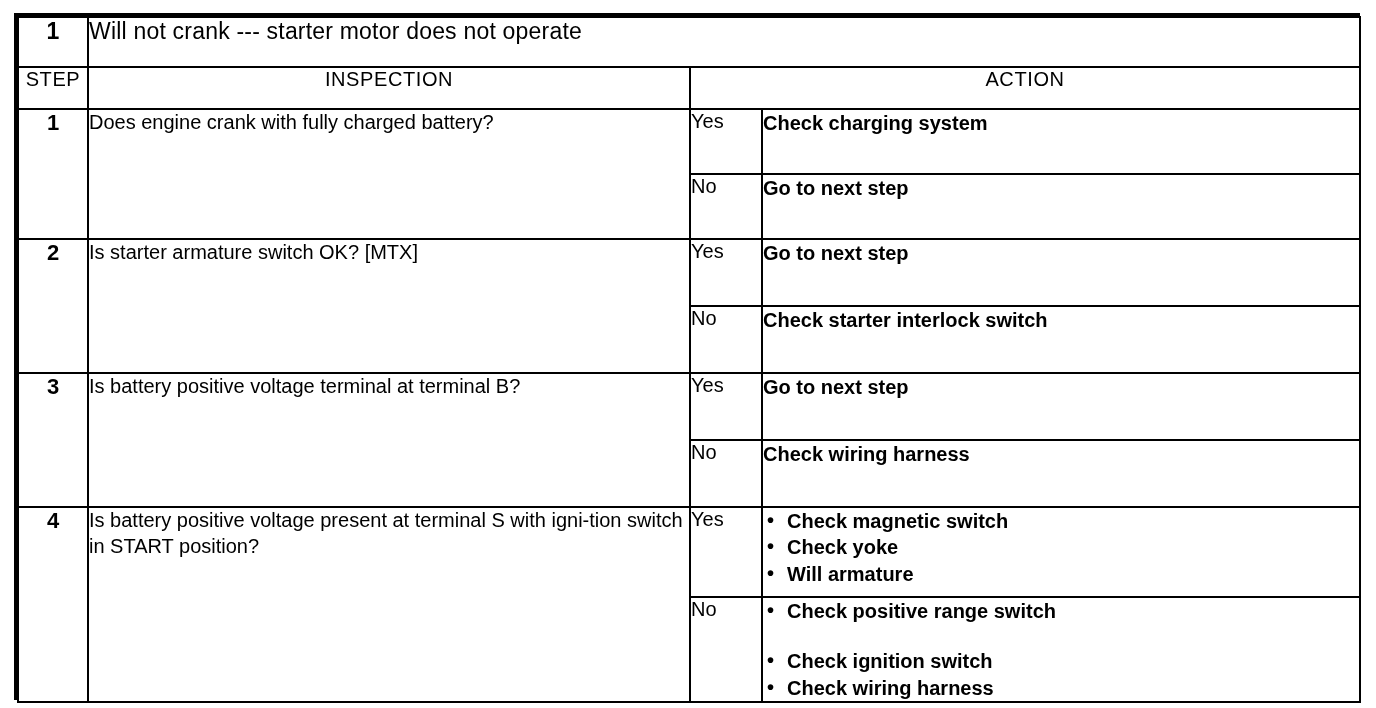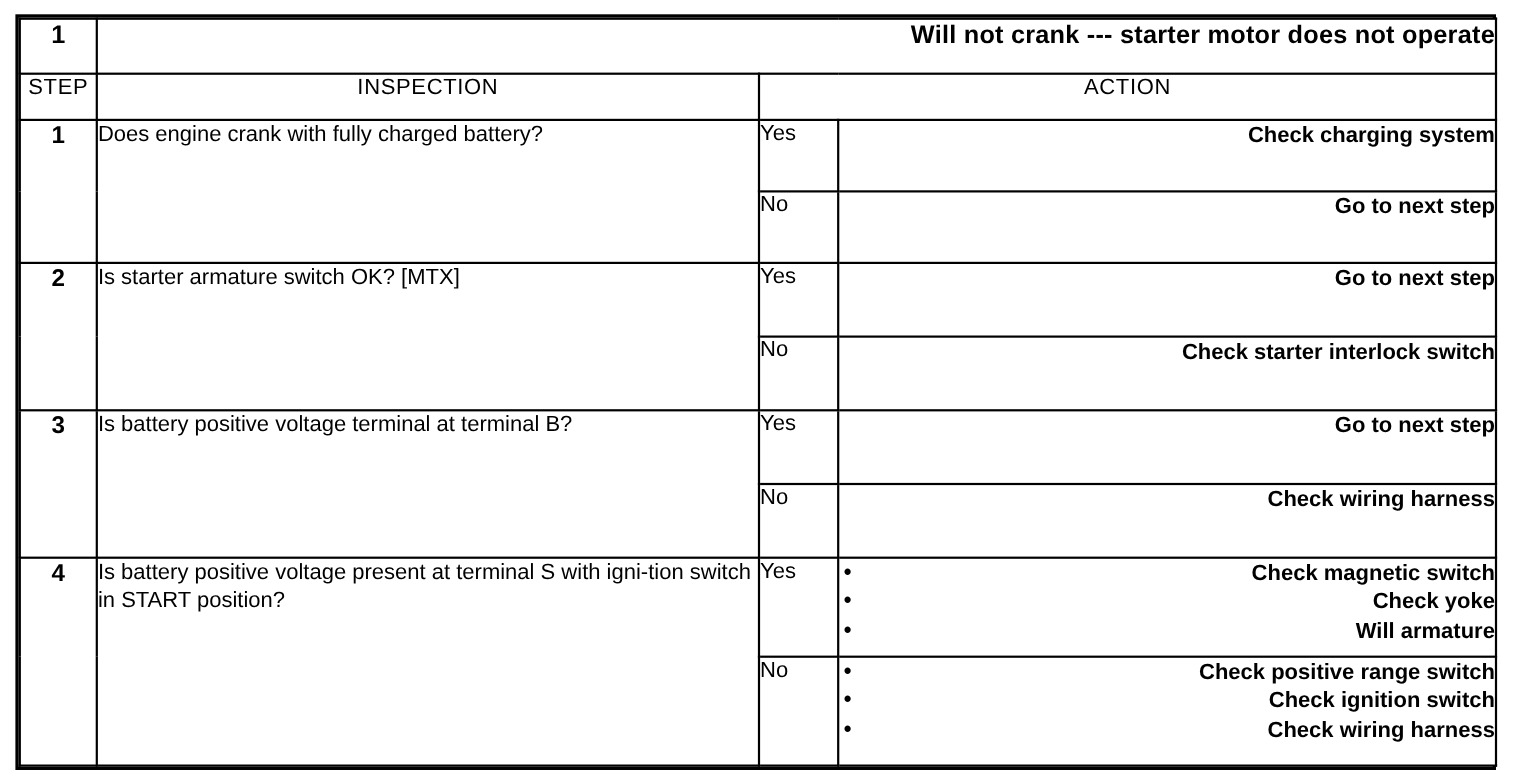"Will not crank --- starter" .title-text { font-weight: bold -> normal; text-align: right -> left }
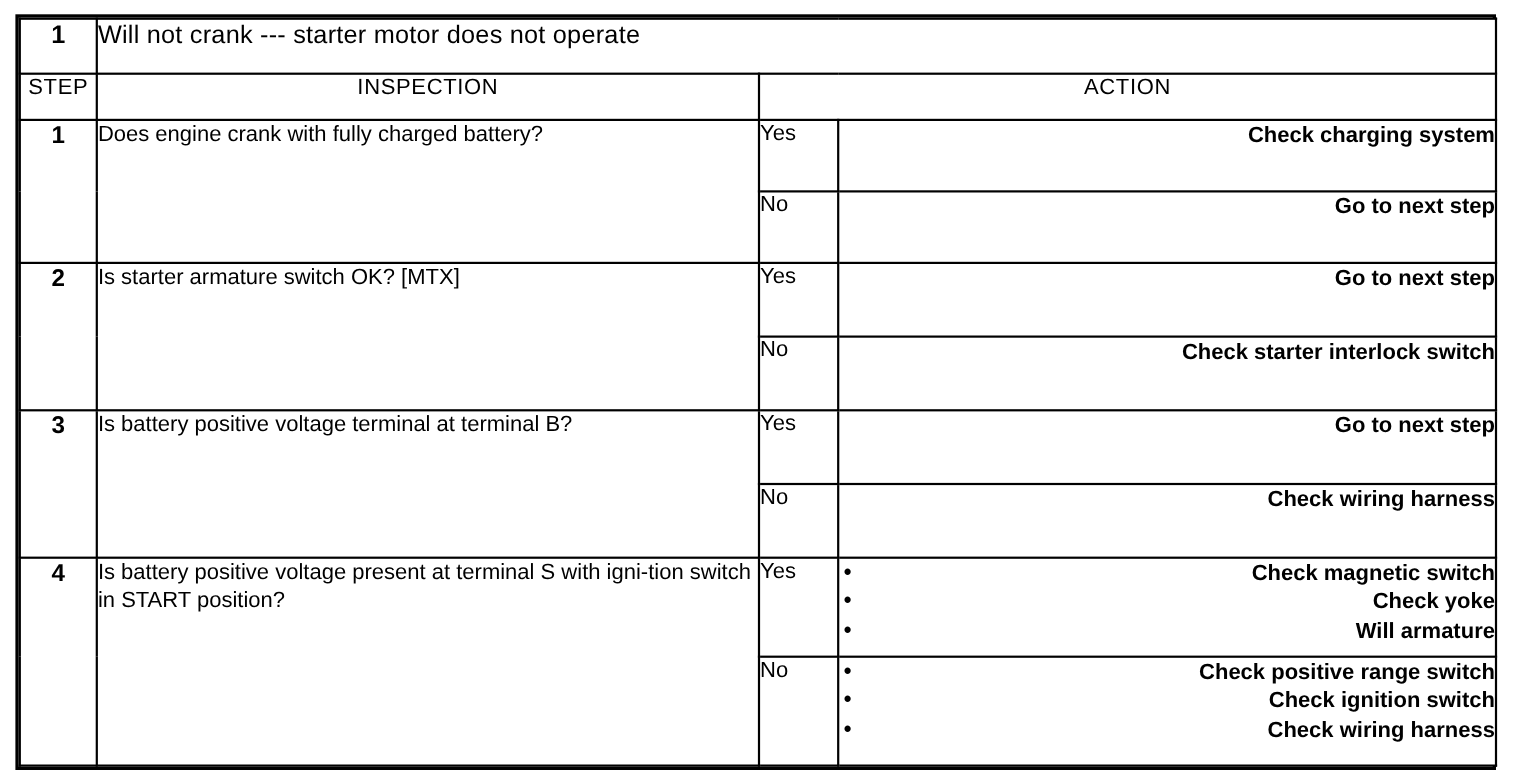"Check charging system" .action { text-align: right -> none }
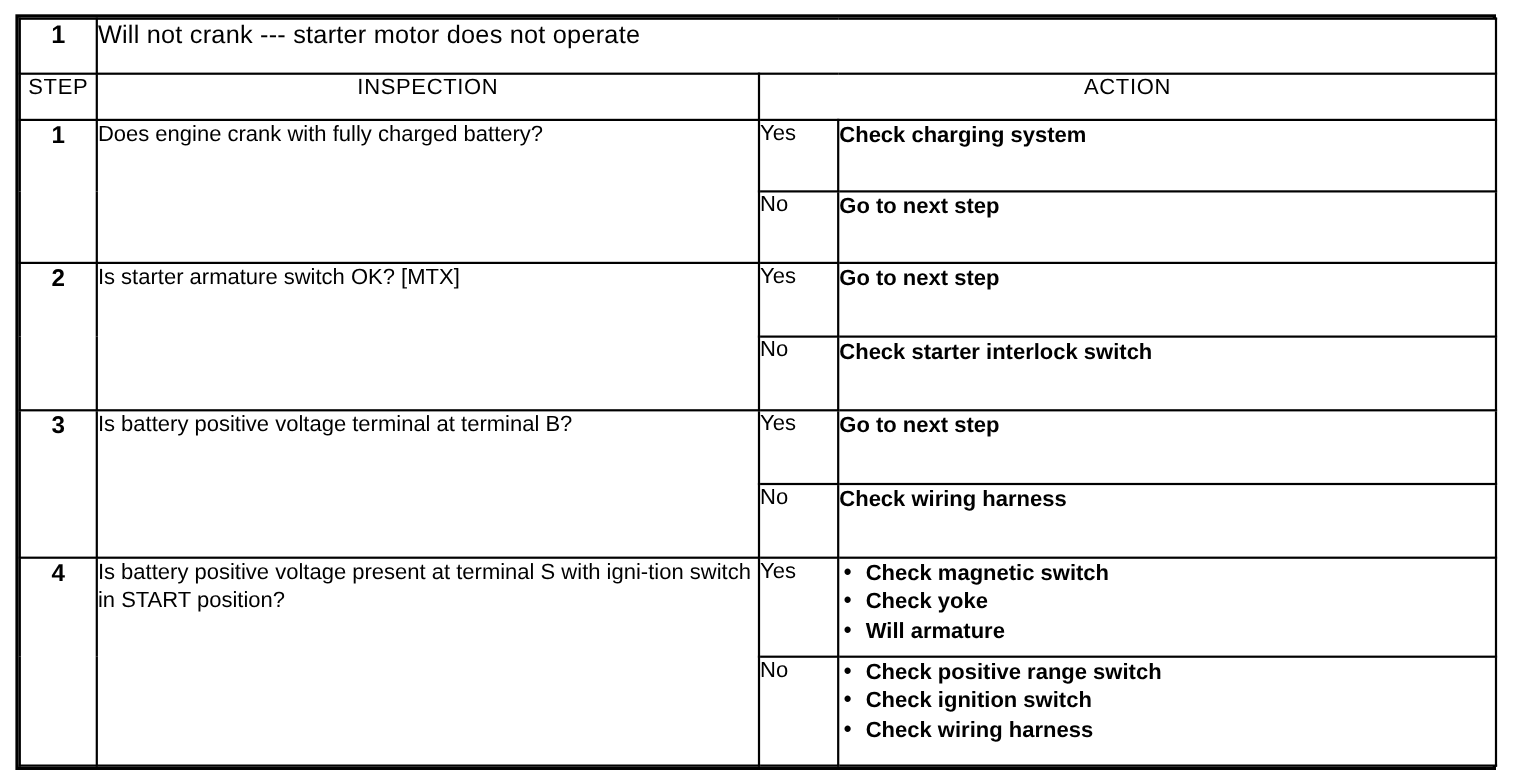"Check ignition switch" ul.bullets li.gap-before { margin-top: none -> 24px }
